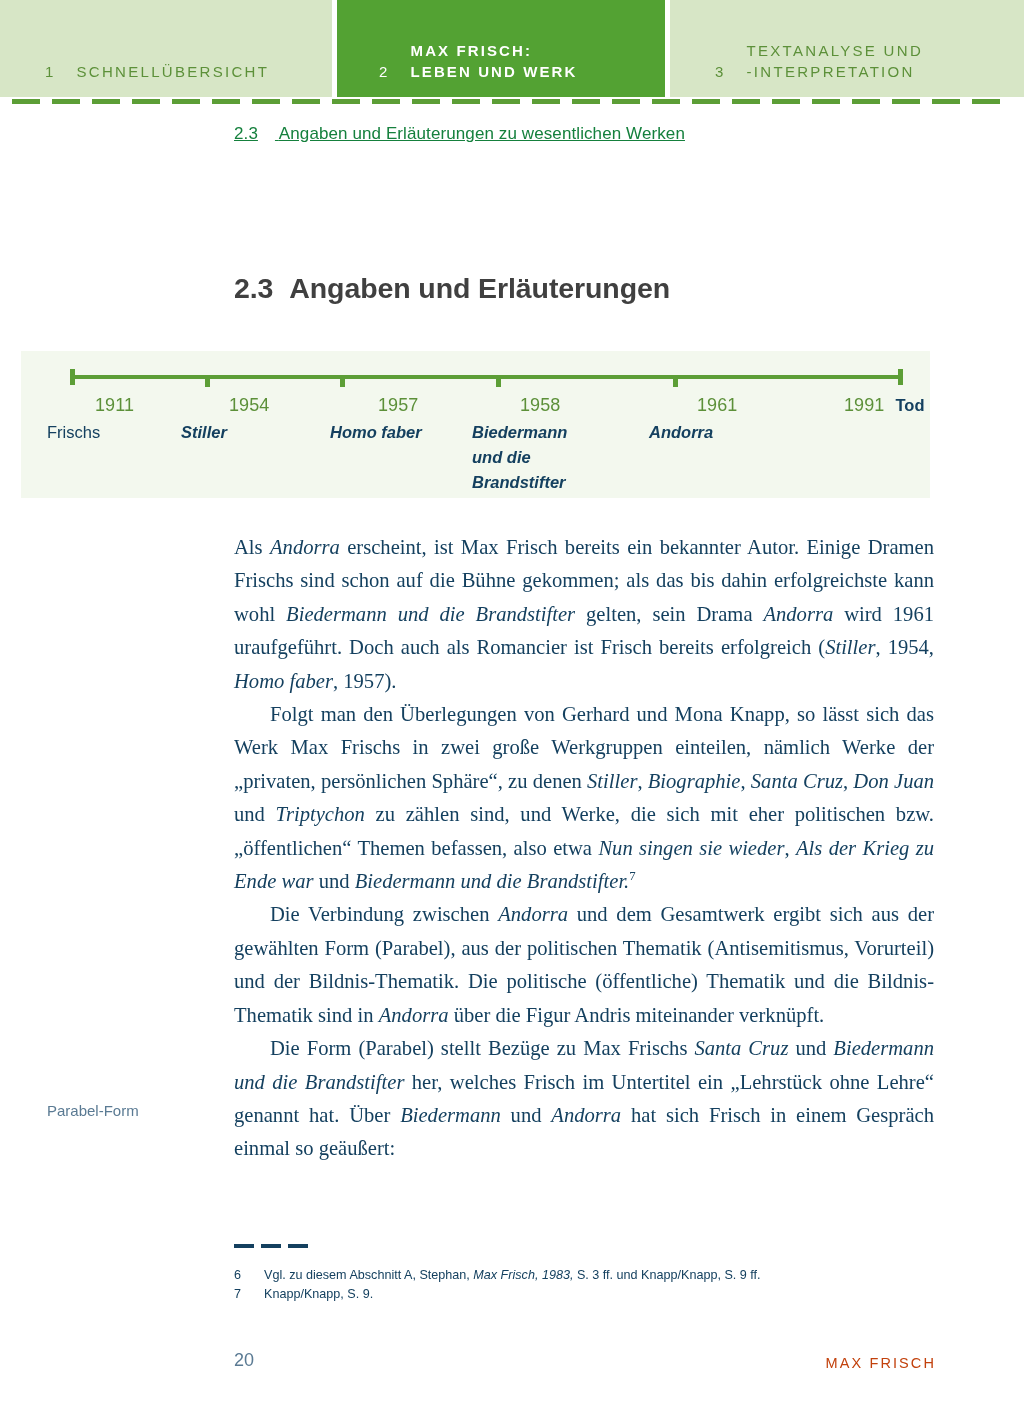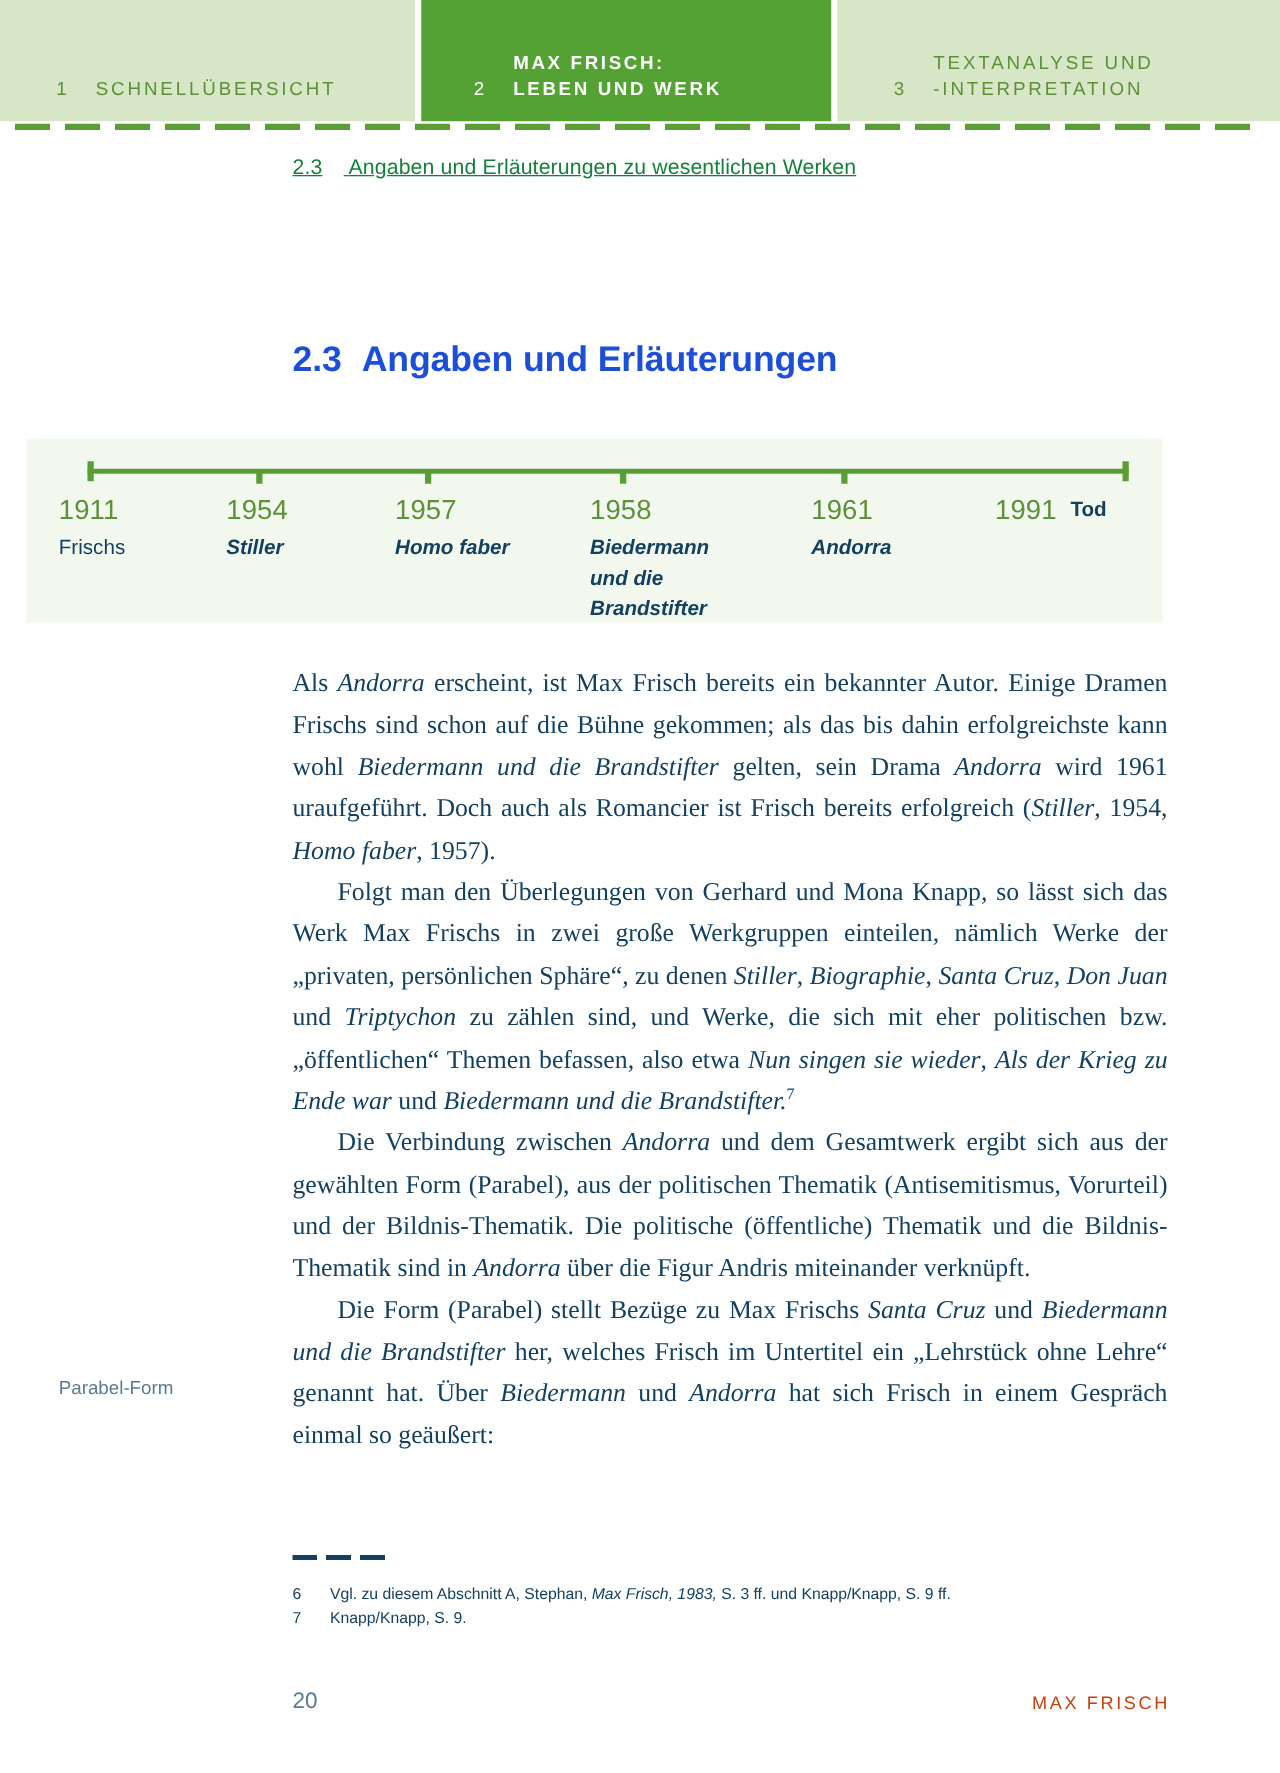"2.3 Angaben und Erläuterungen" #section-heading { color: #1d4ed8 -> #404040 }
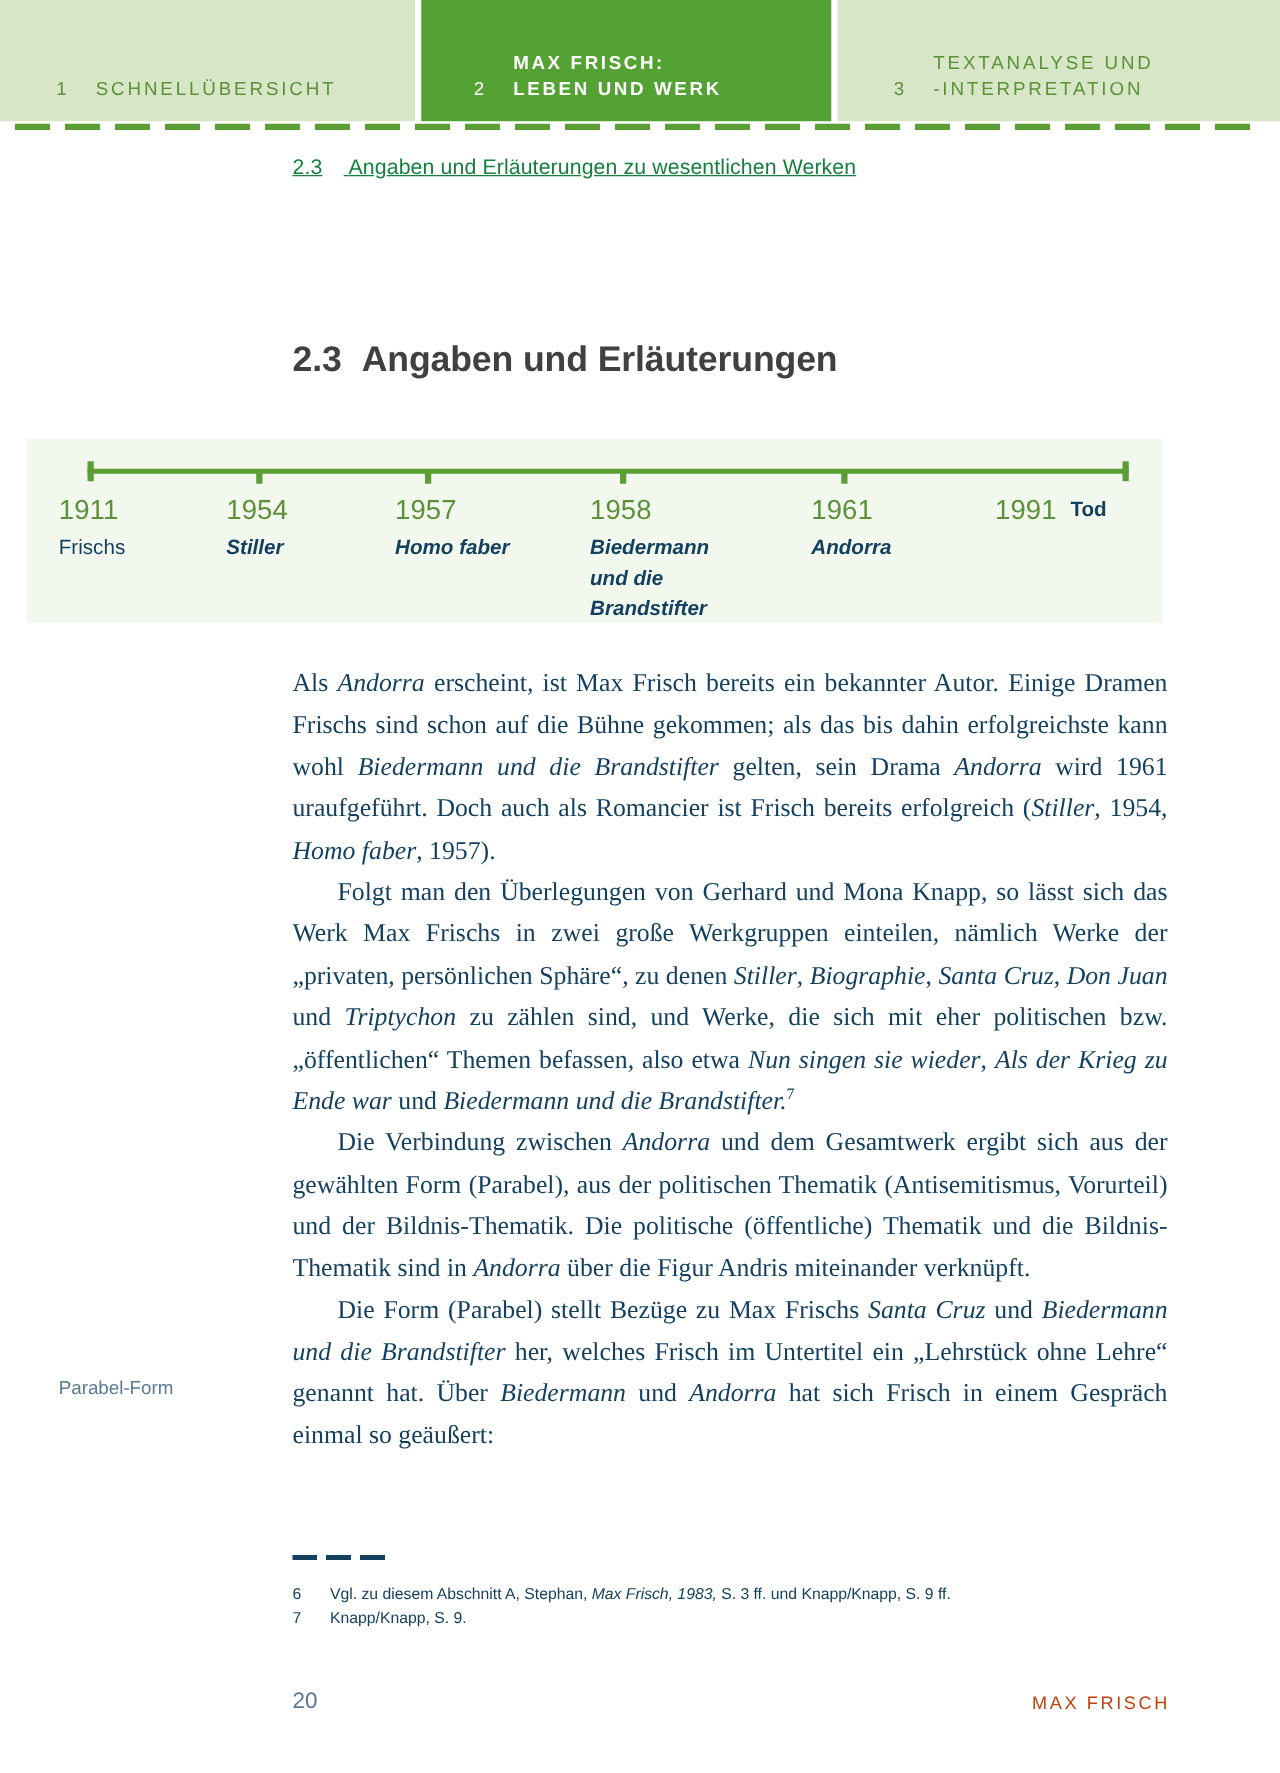"1911" .tl-year { font-size: 22px -> 18px; margin-left: none -> 48px }
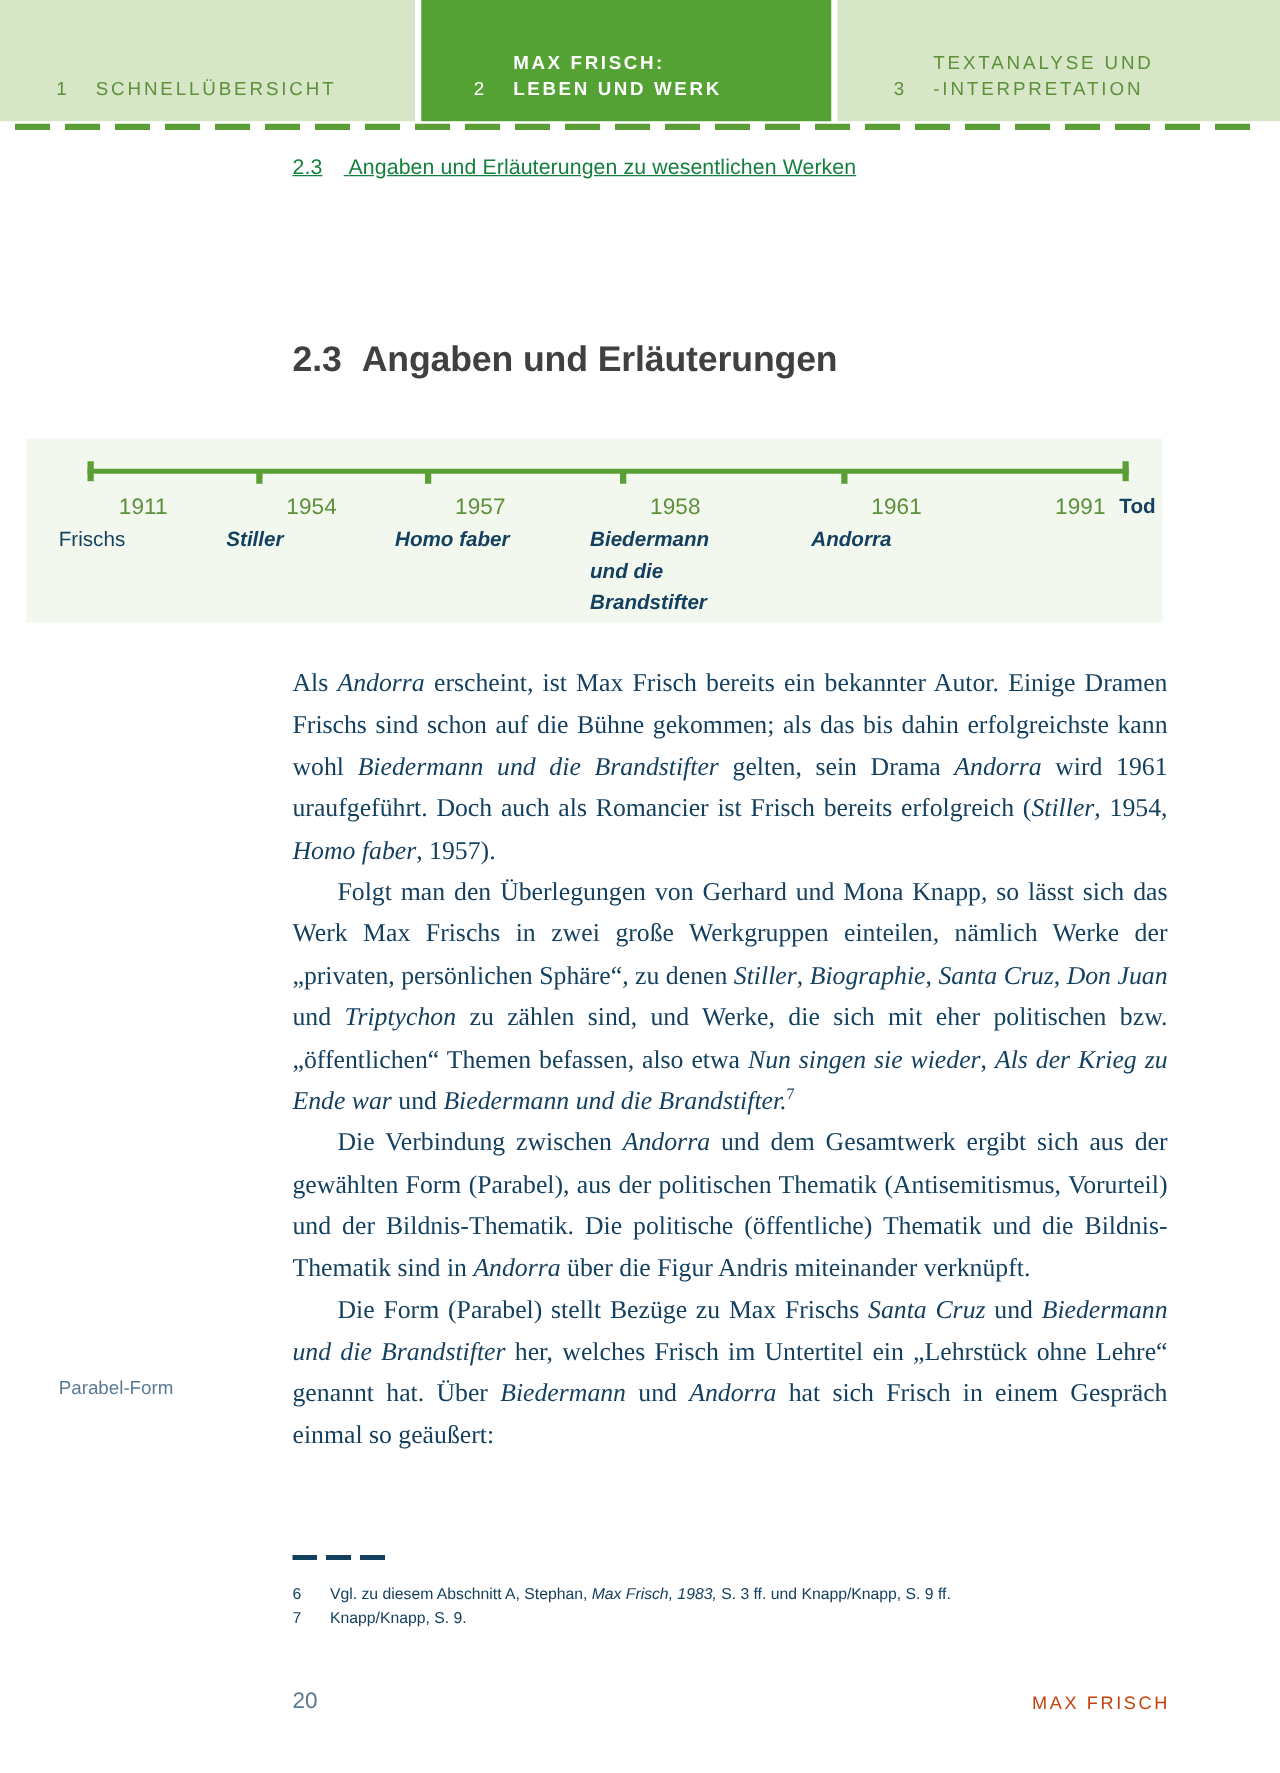"1957" div.tl-item { left: 295px -> 309px }
